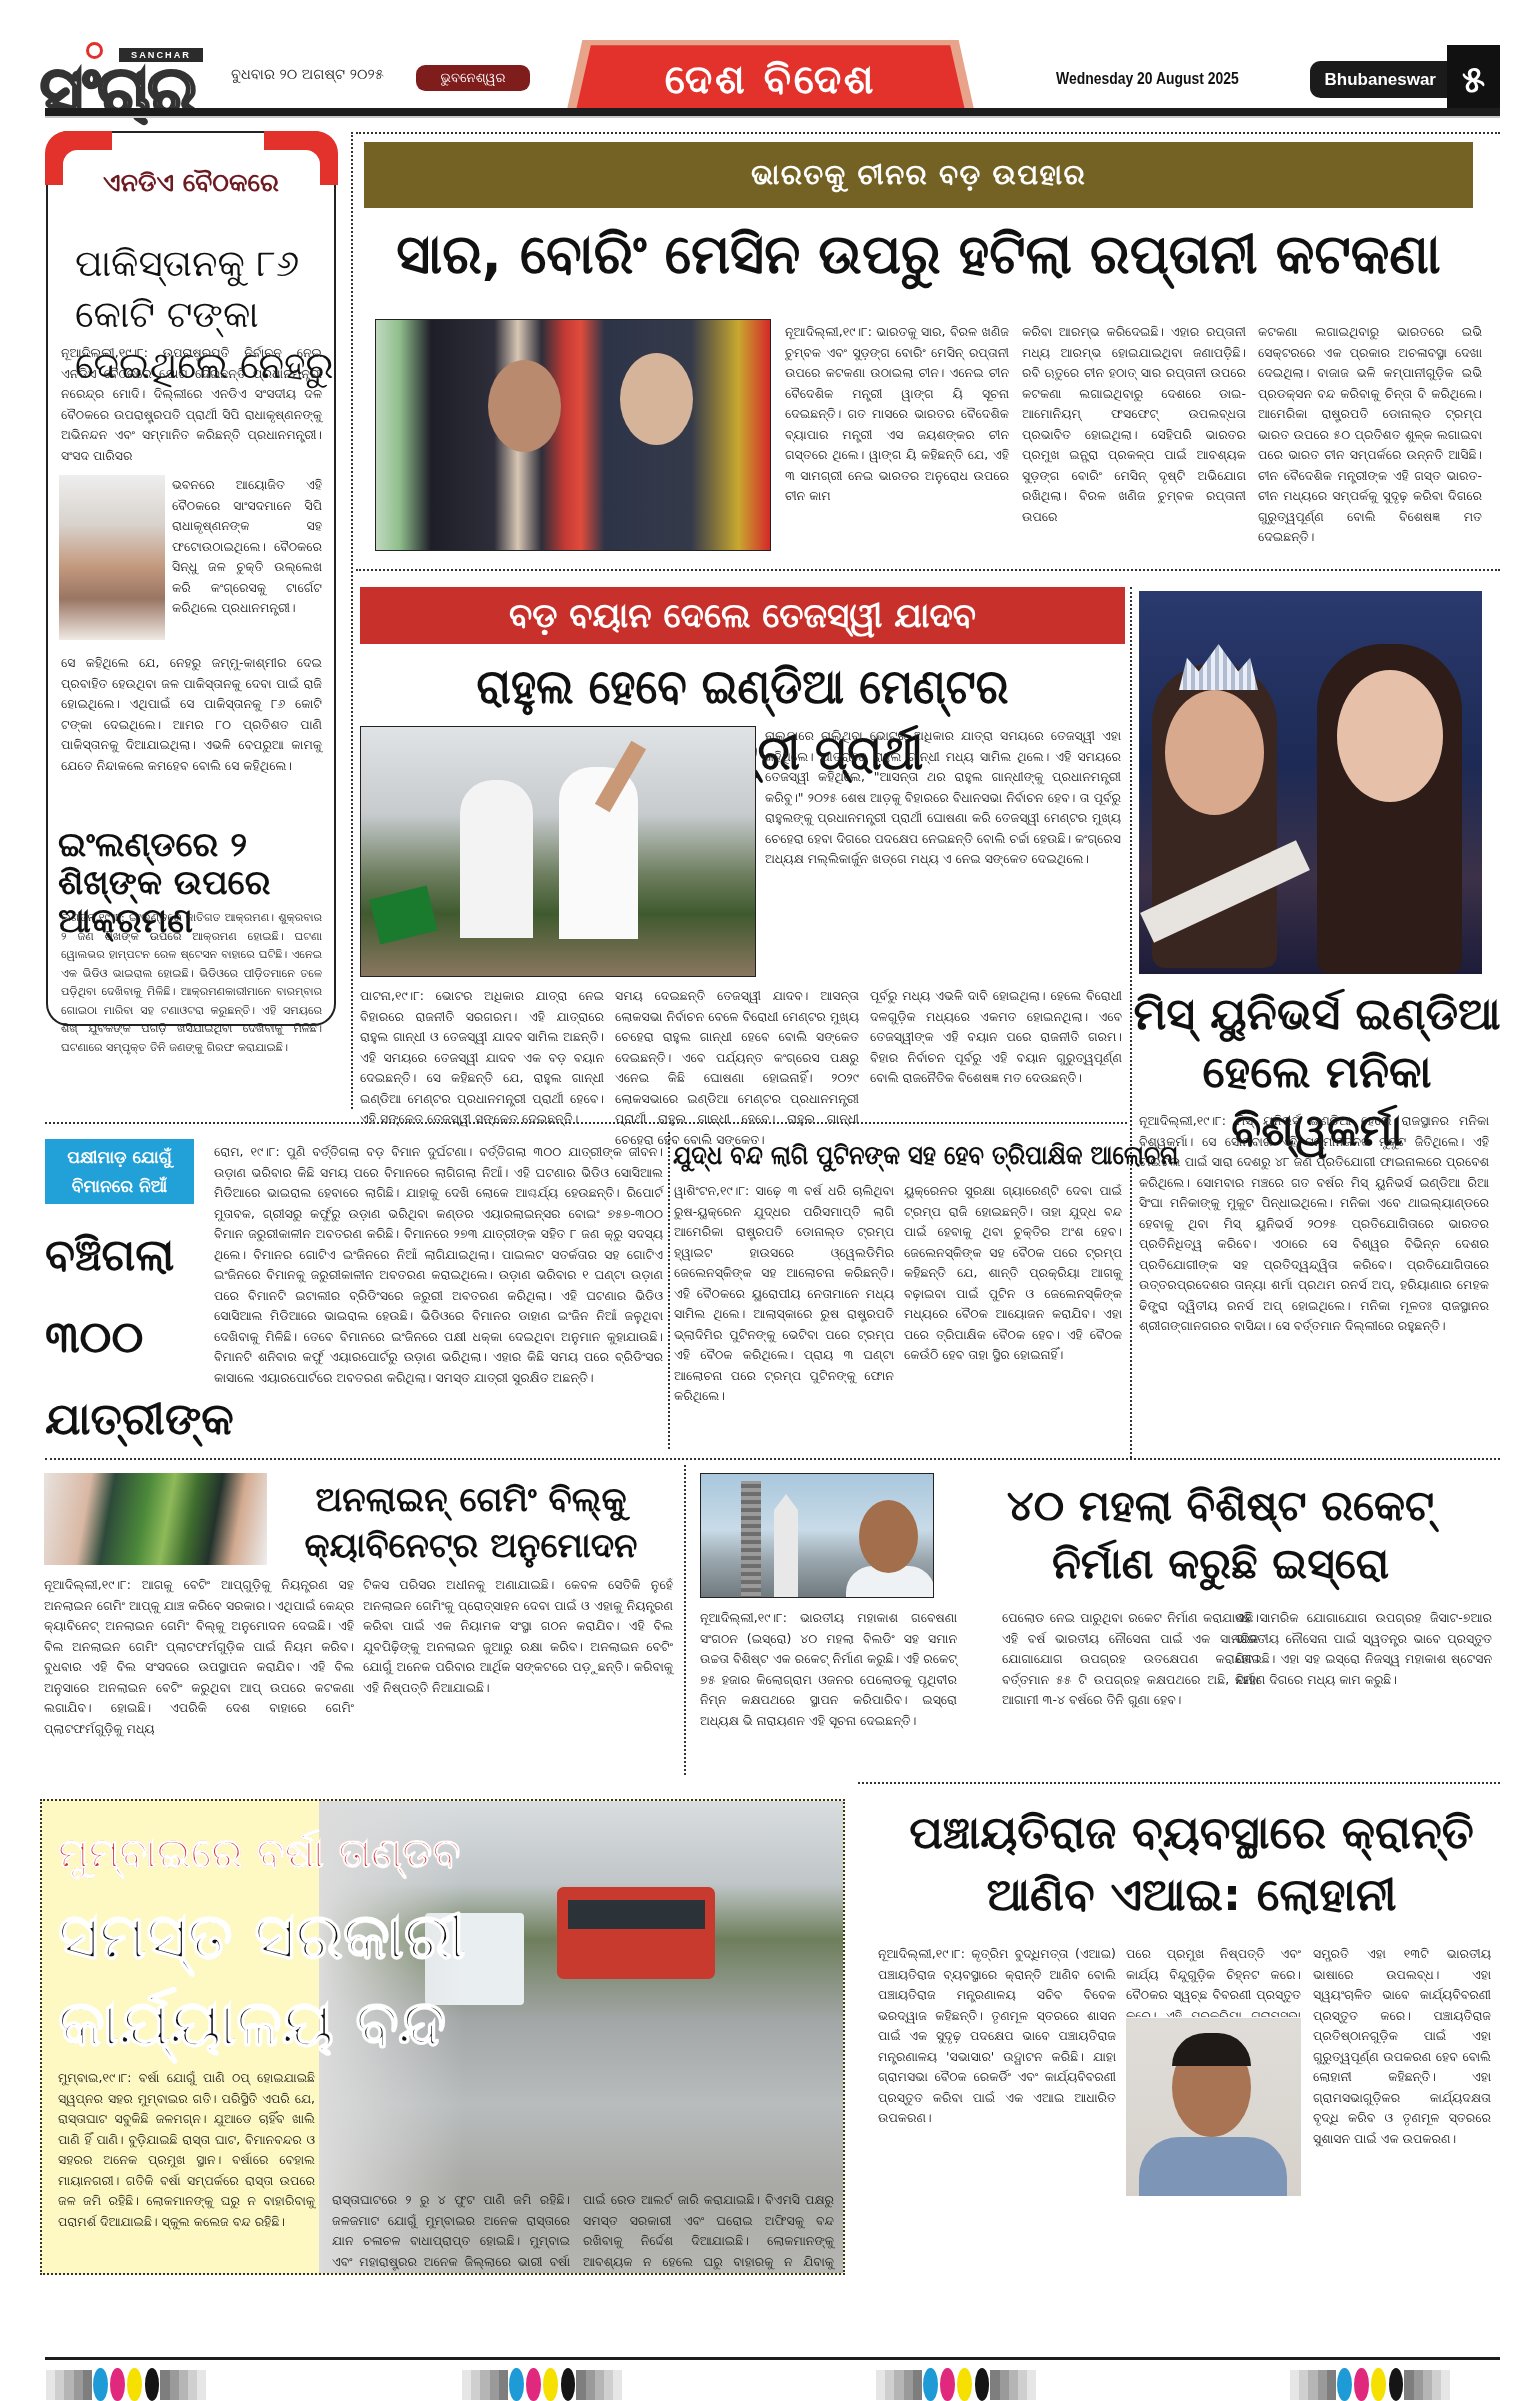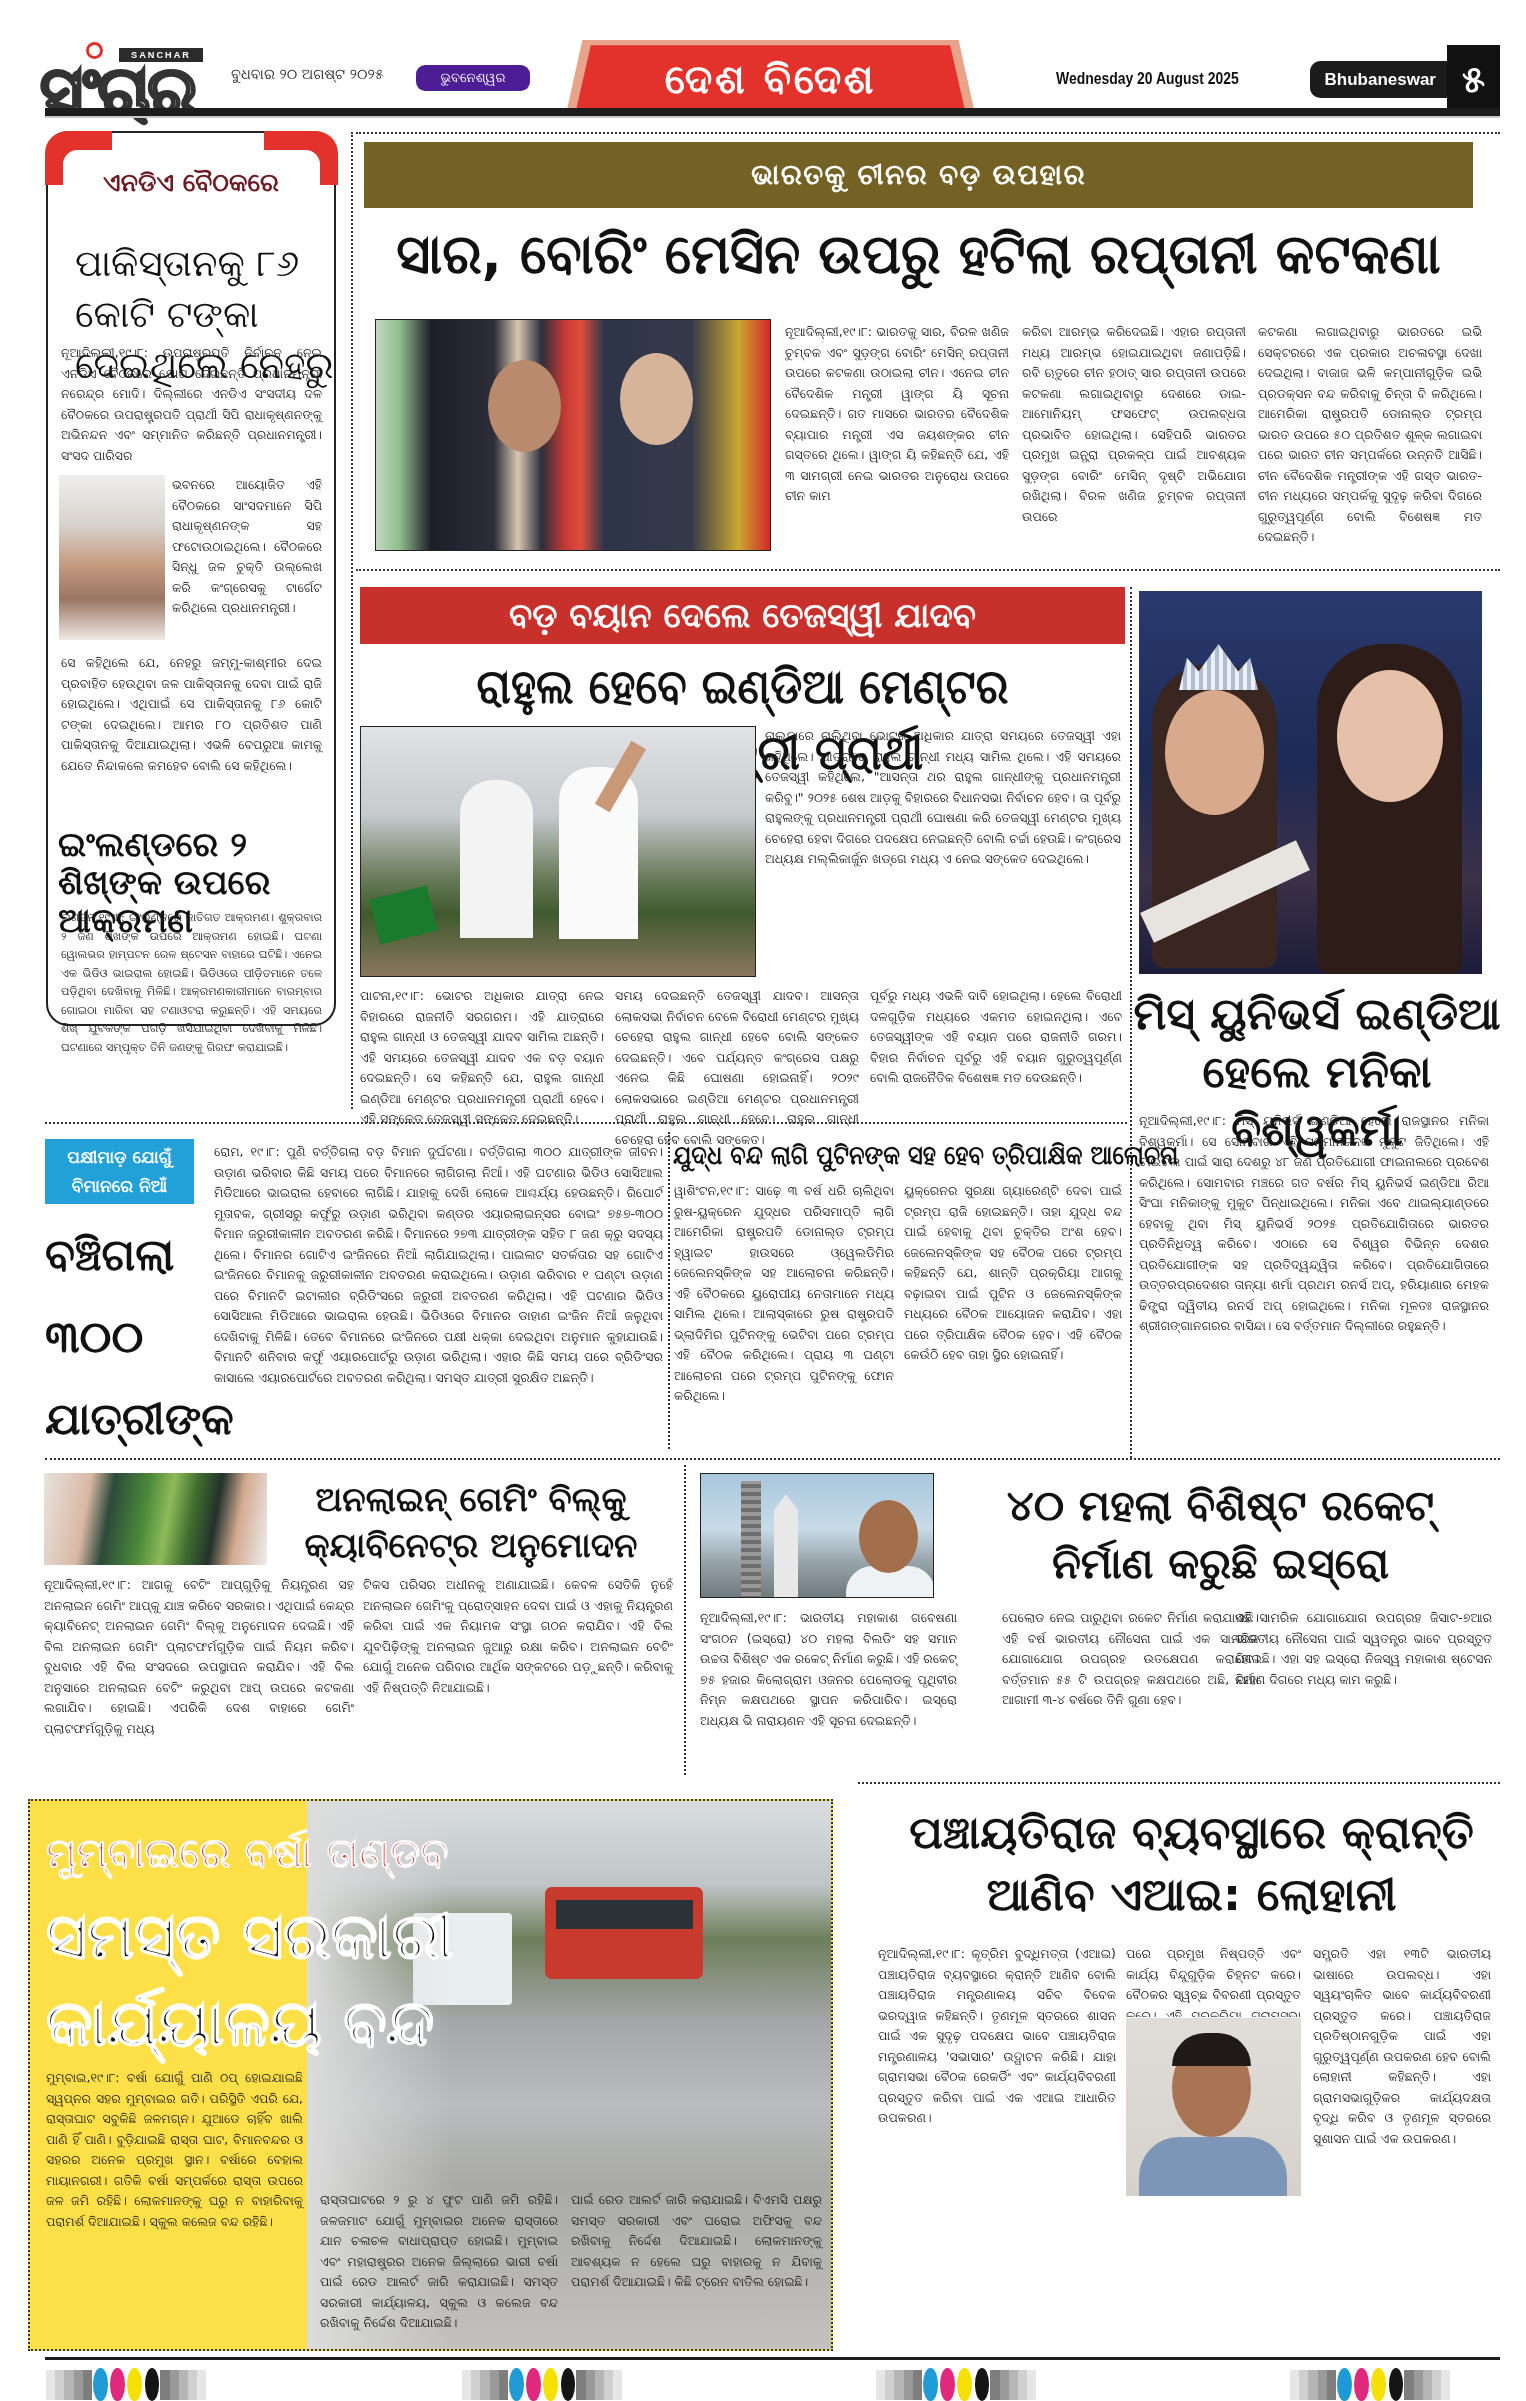"ଭୁବନେଶ୍ୱର" .city-pill { background: #4c1d95 -> #7f1d1d }
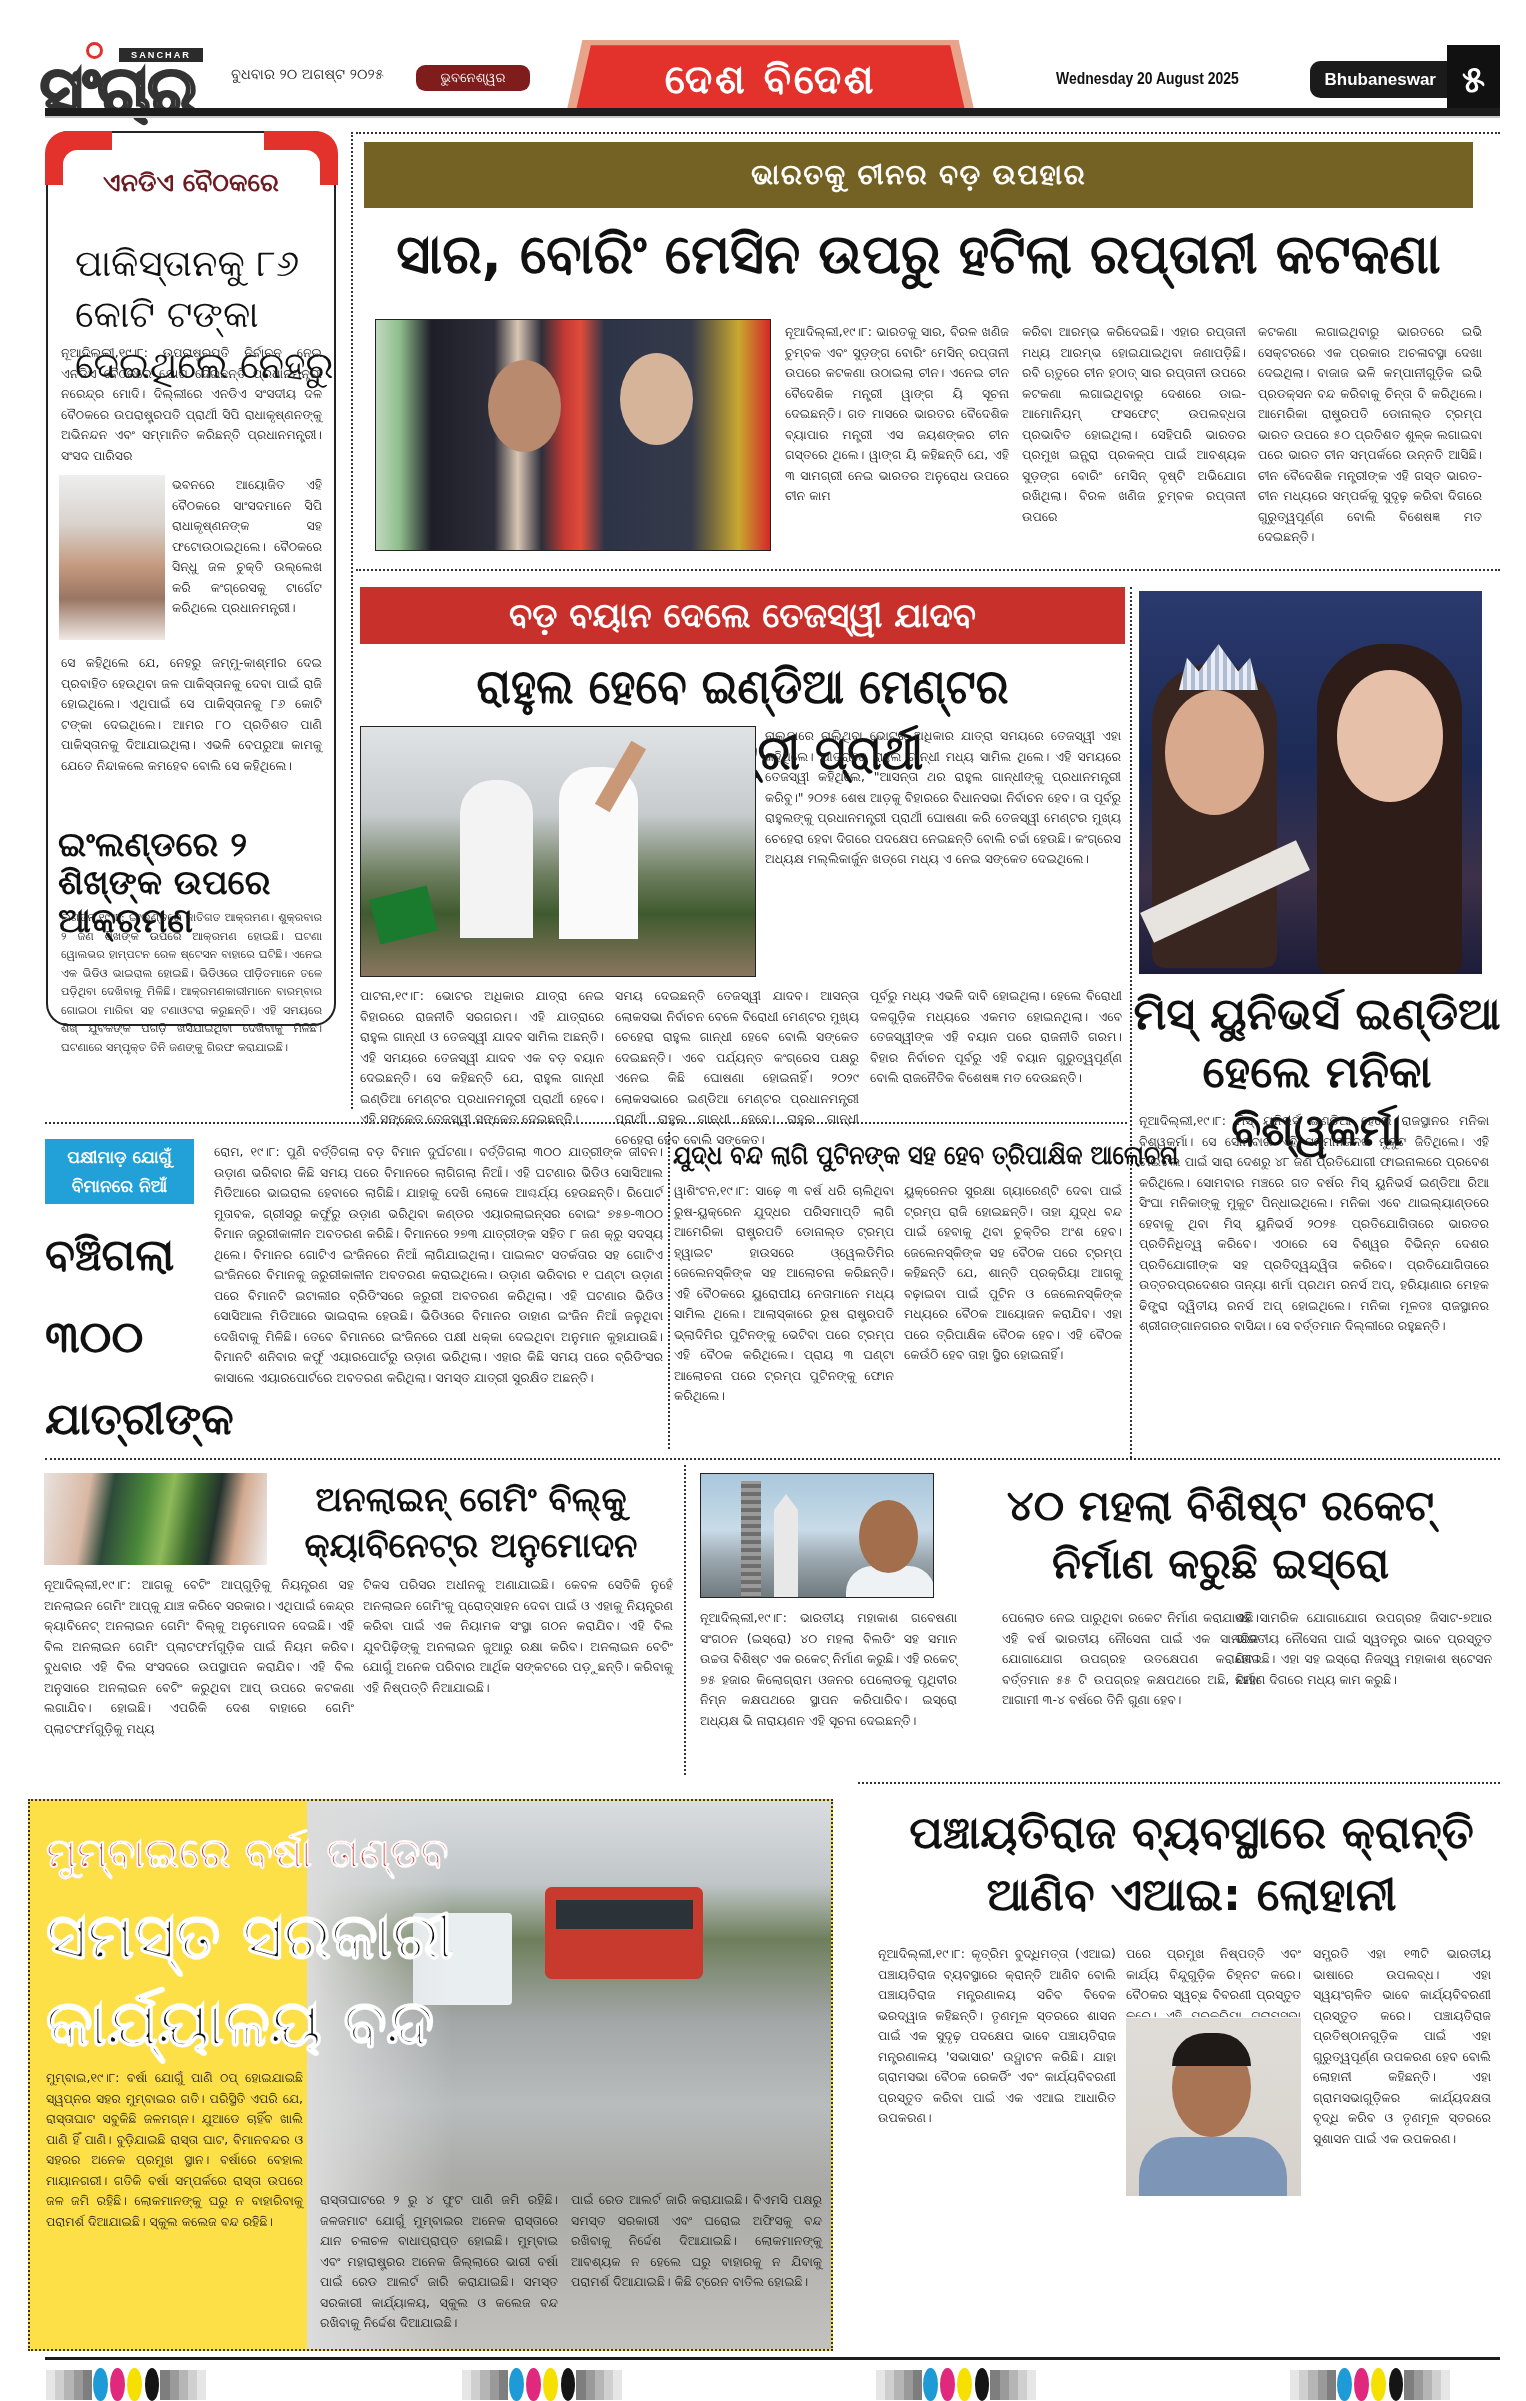"ମୁମ୍ବାଇରେ ବର୍ଷା ତାଣ୍ଡବ" .mumbai-box { background: #fde047 -> #fef9c3; height: 552px -> 476px; left: 28px -> 40px }
